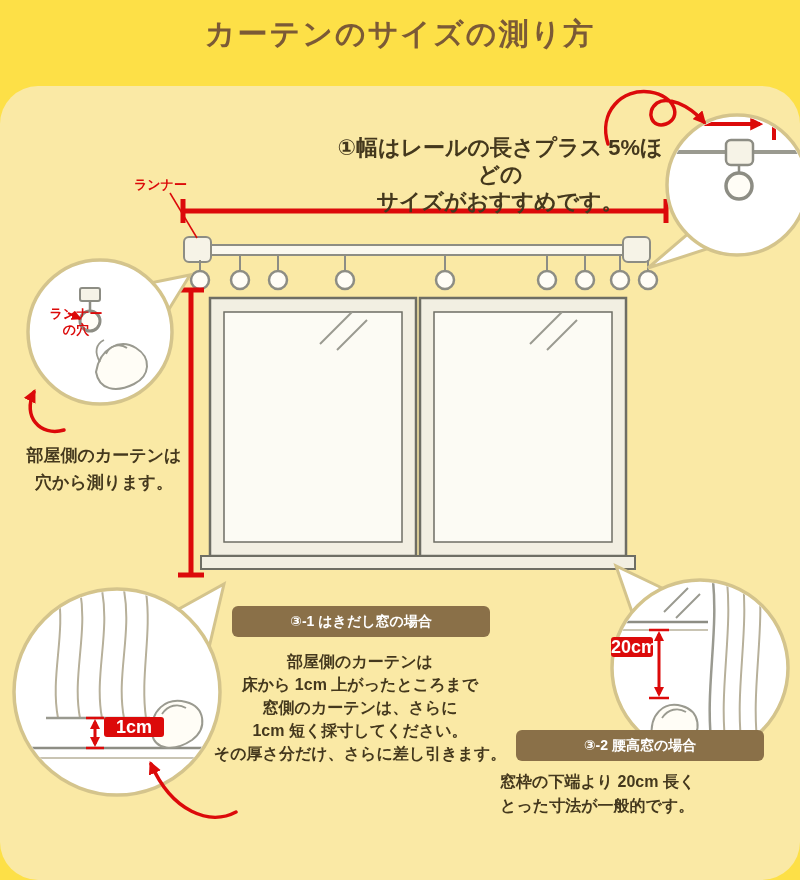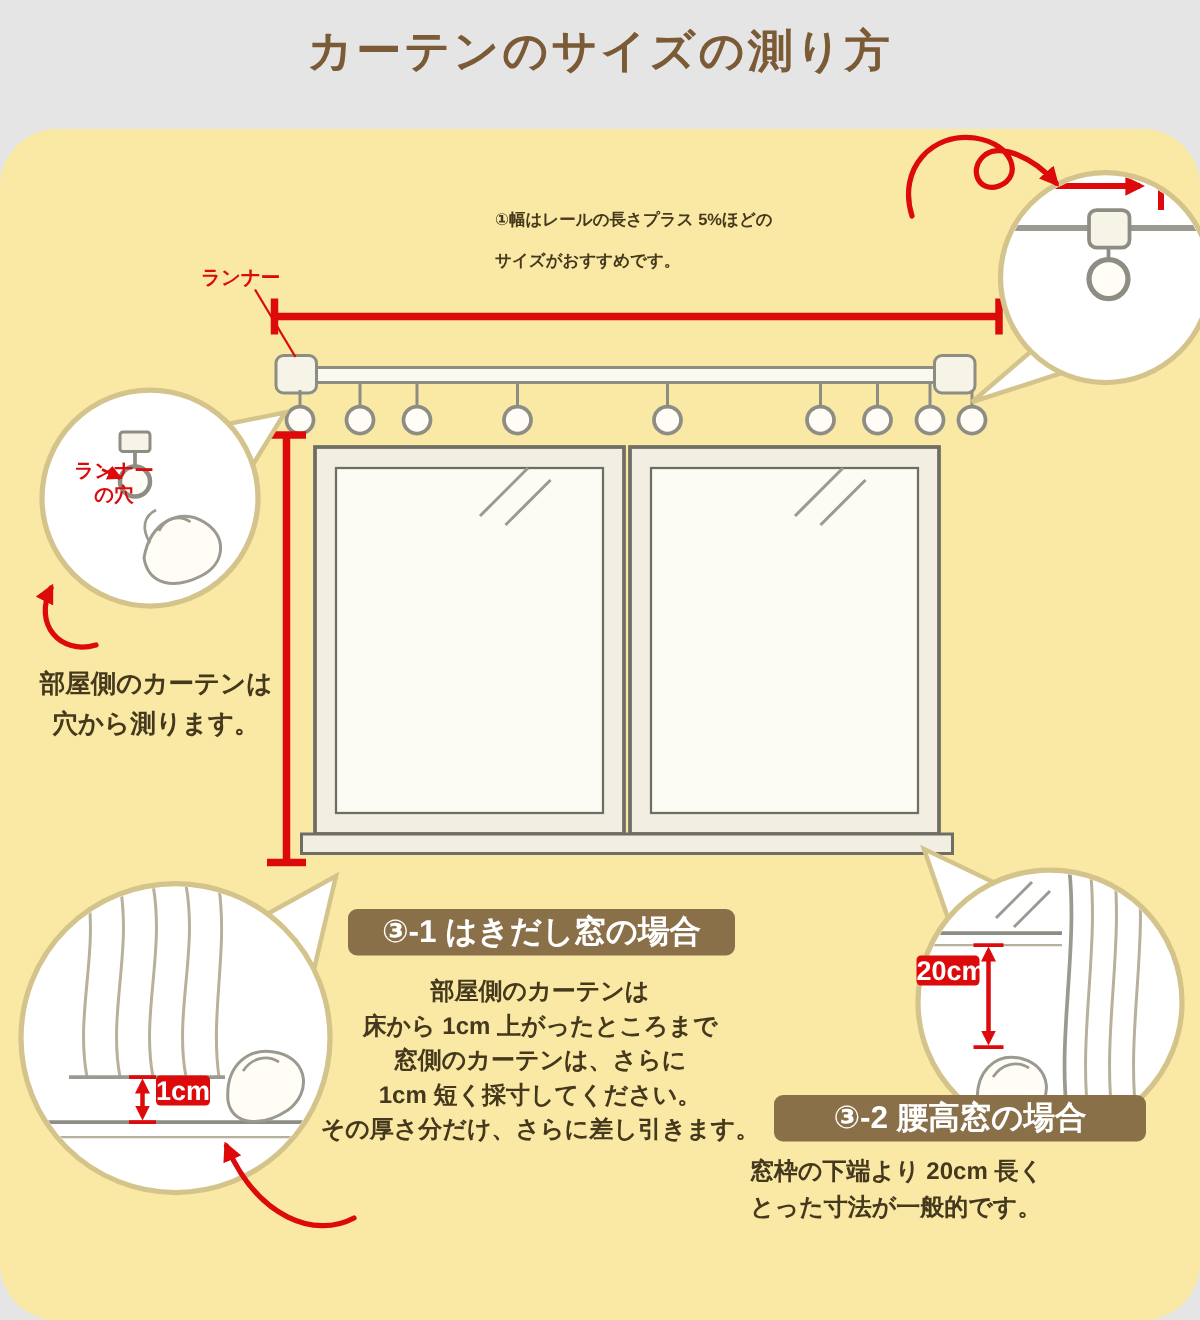"カーテンのサイズの測り方" .page { background: #e5e5e5 -> #fde047 }
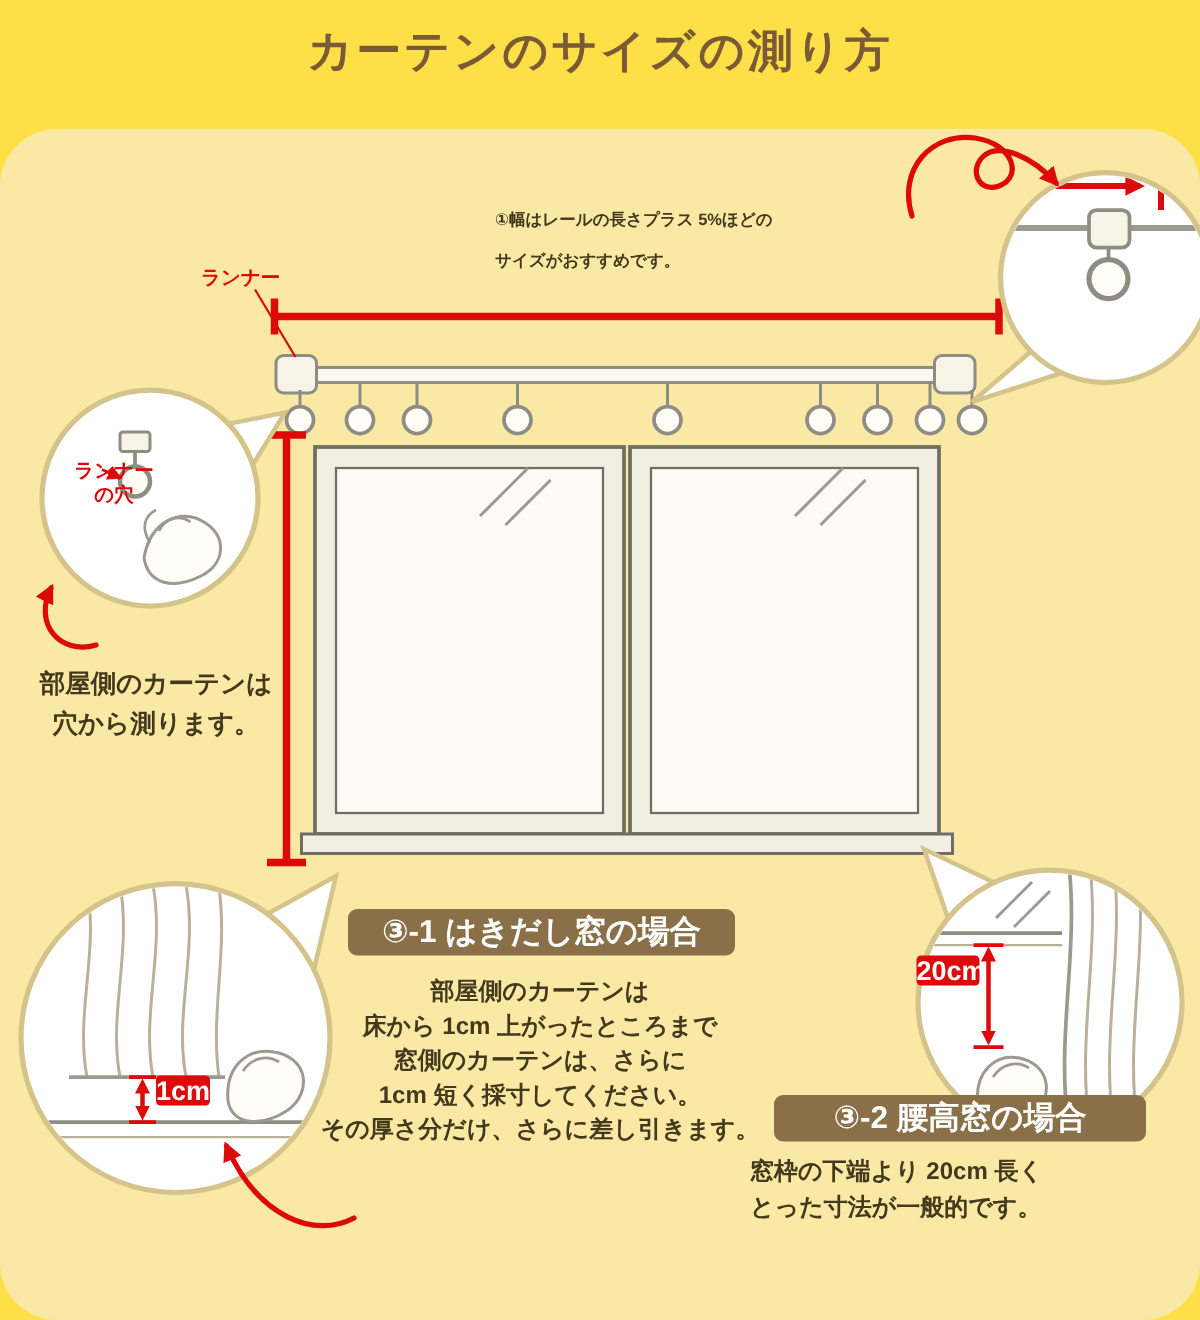"①幅はレールの長さプラス 5%ほどの" .step1 { font-size: 11px -> 22px; text-align: left -> center }
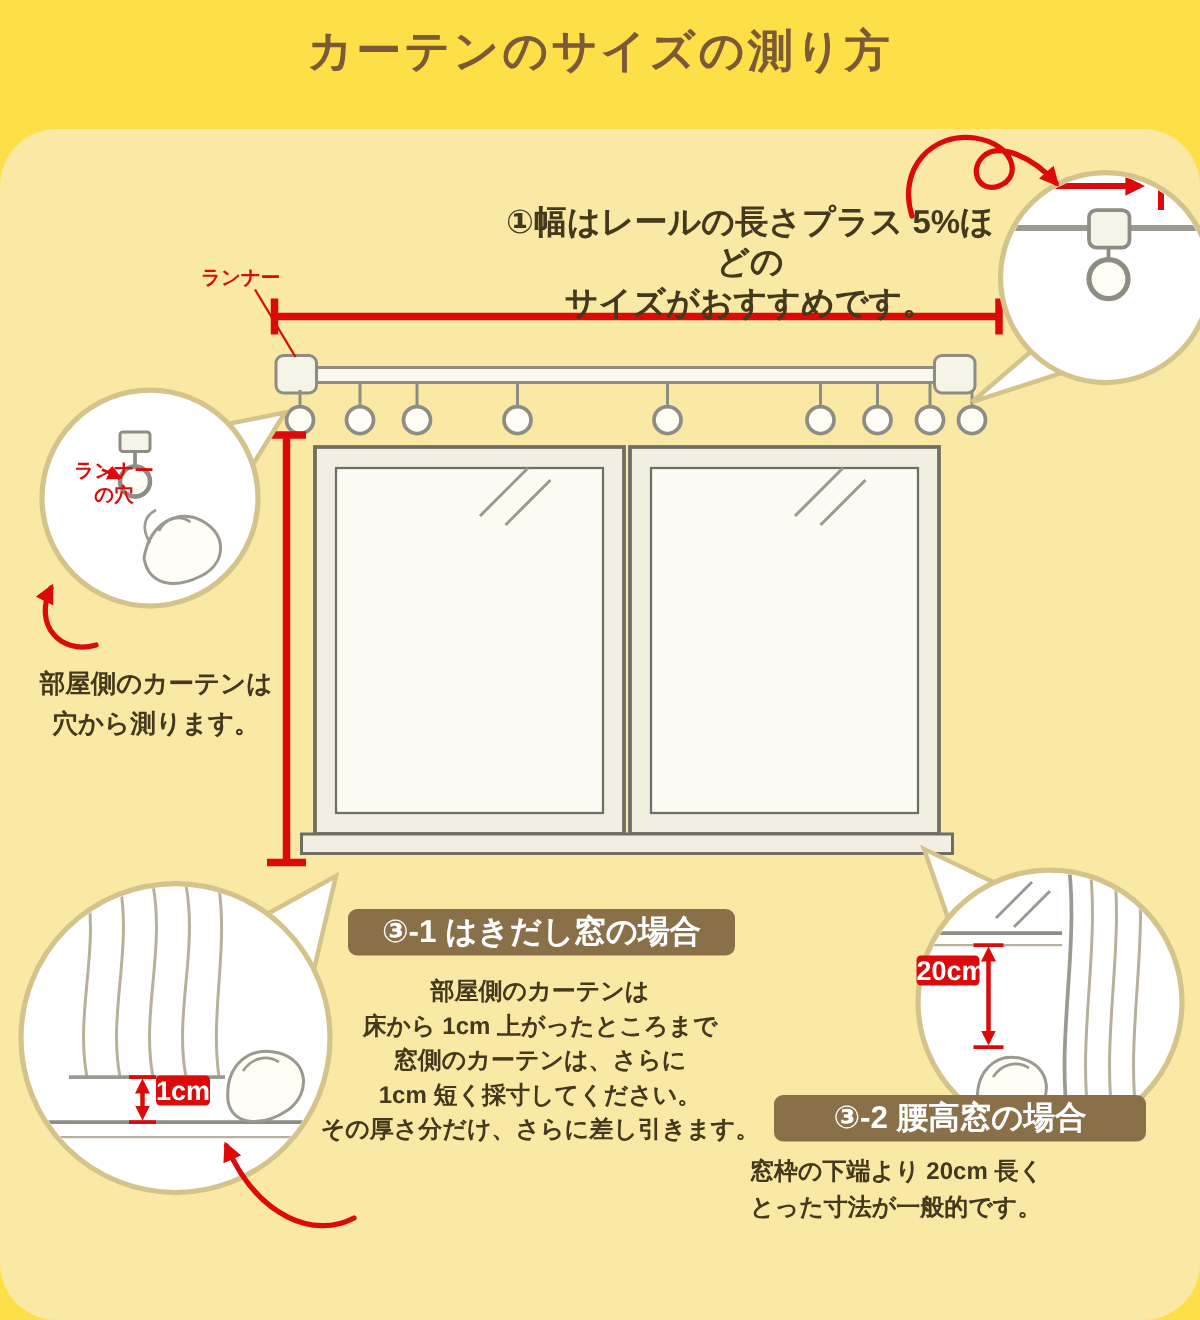"③-1 はきだし窓の場合" .badge { font-size: 21px -> 14px }
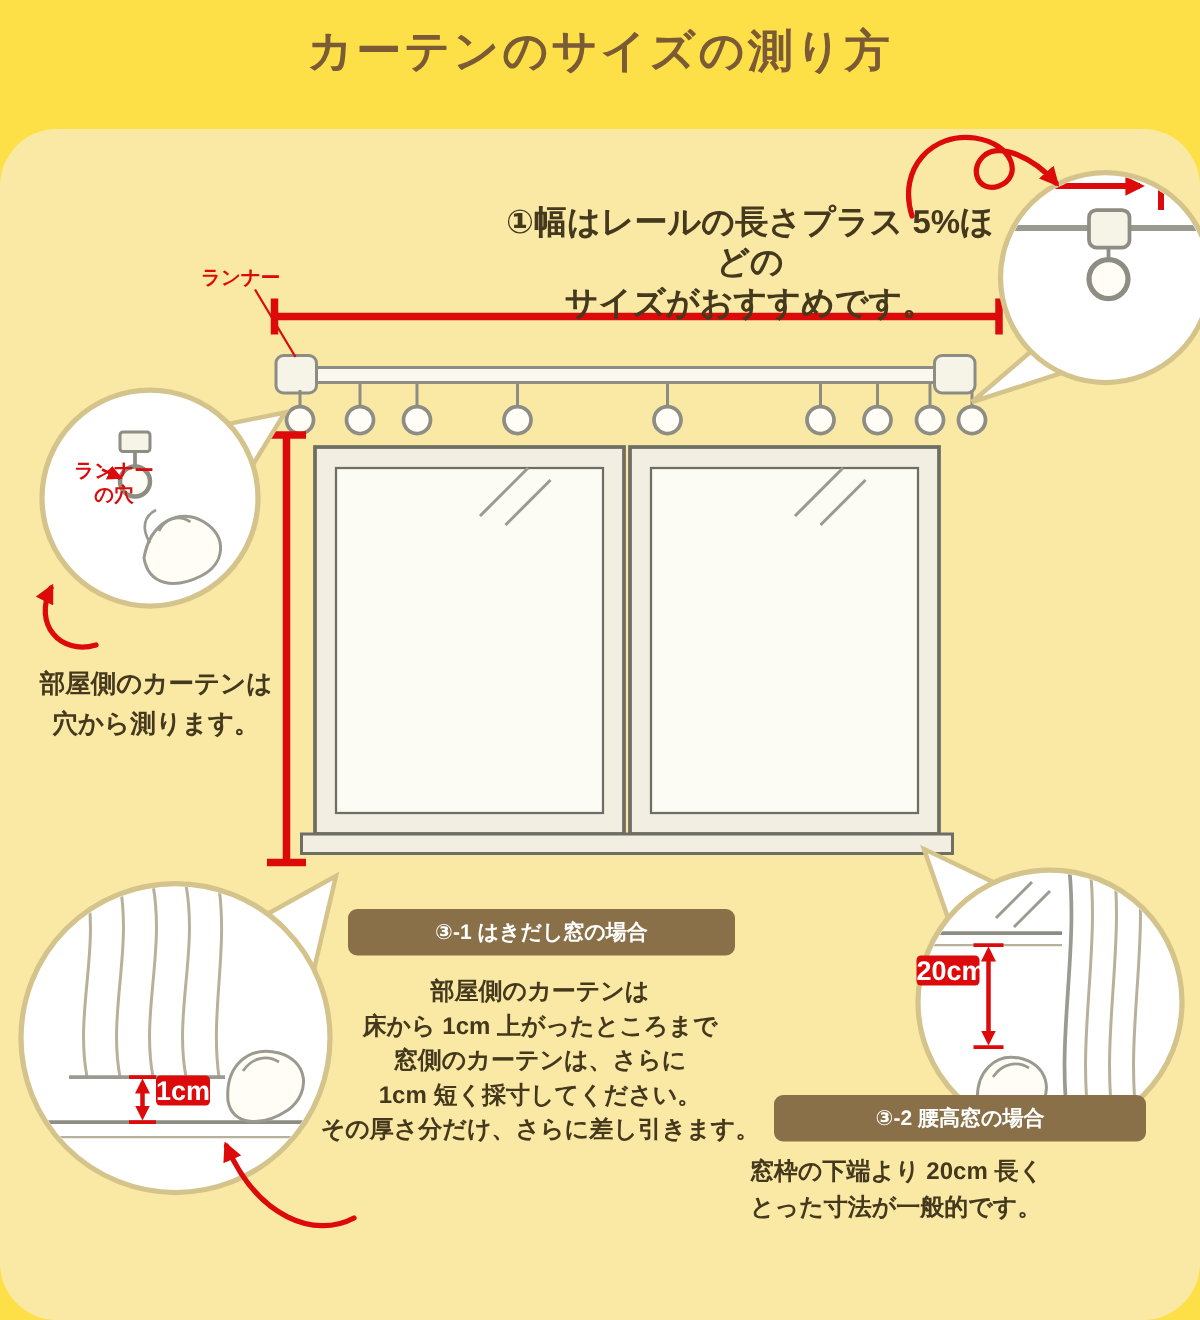"1cm" .l1cm { width: 36px -> 60px }
